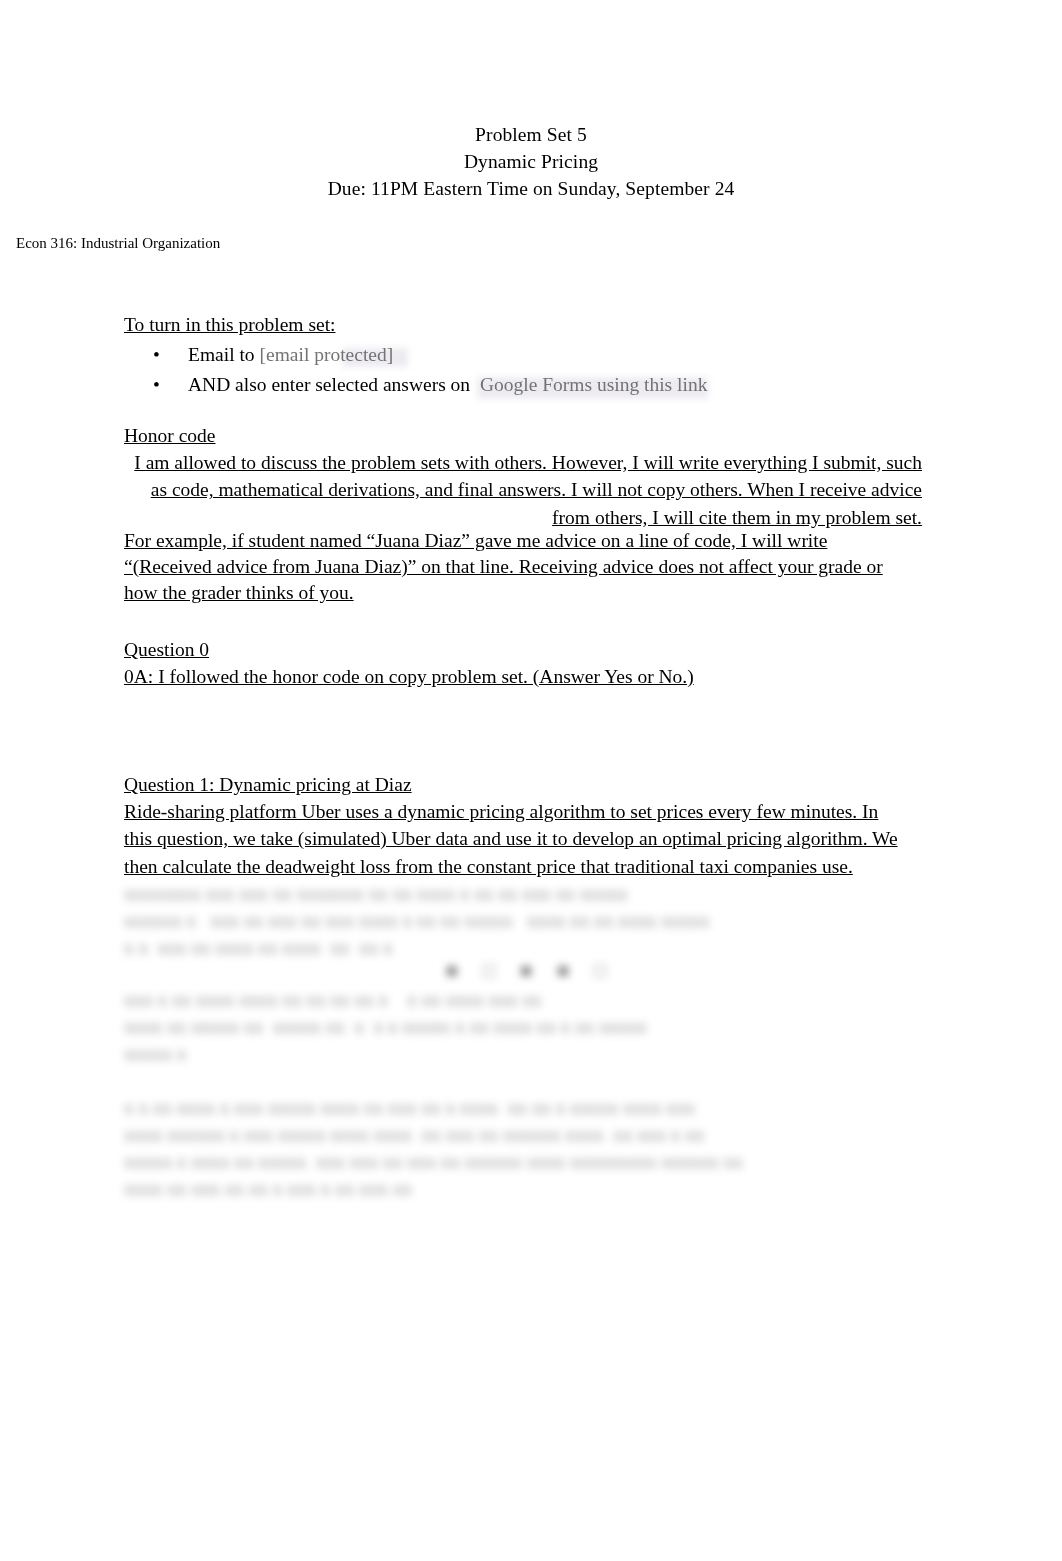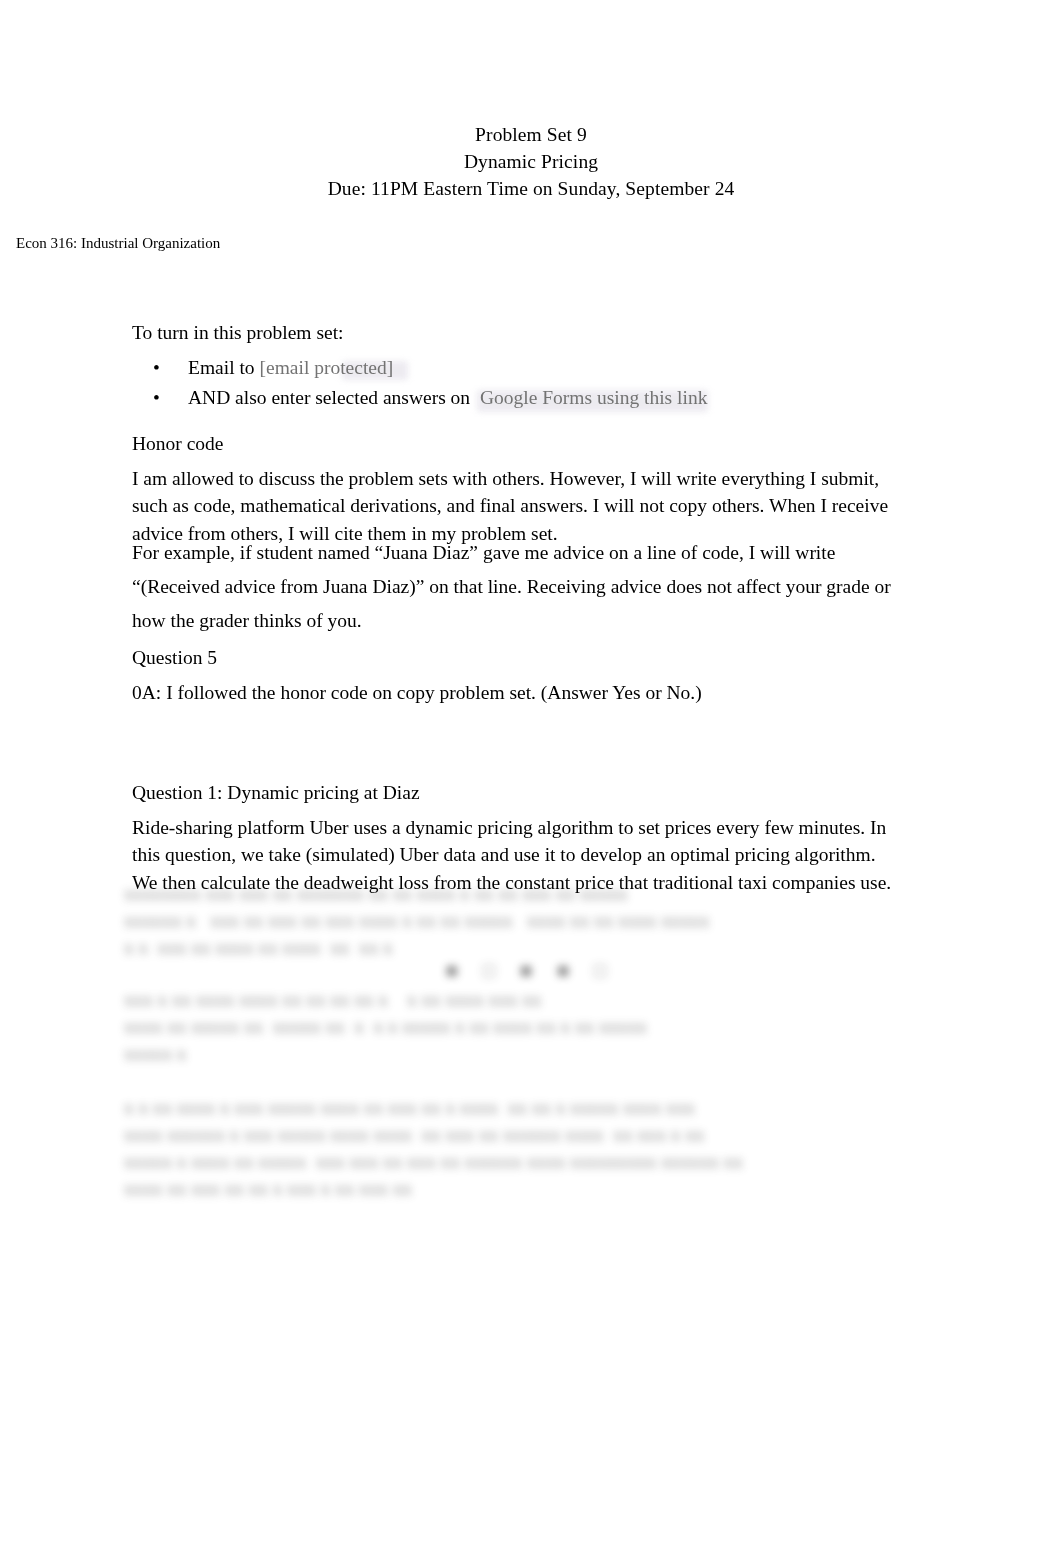"Problem Set 9" div.hline { text: 9 -> 5 }
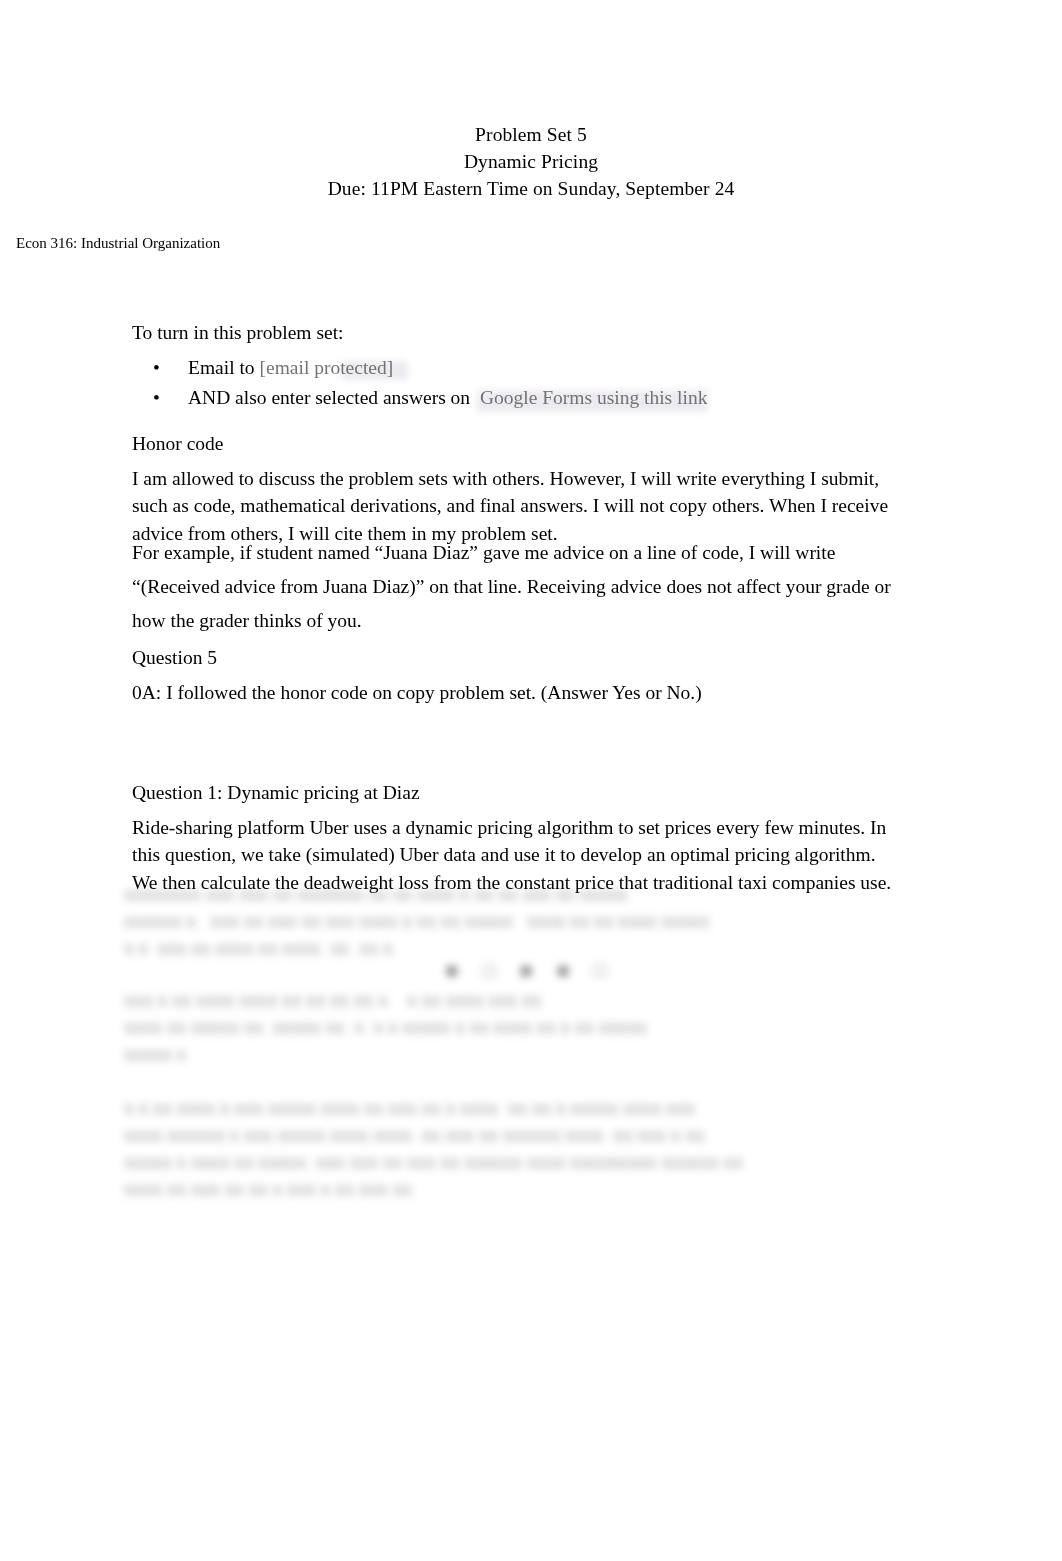"To turn in this problem" .para { margin: 8px -> 0; text-decoration: none -> underline }
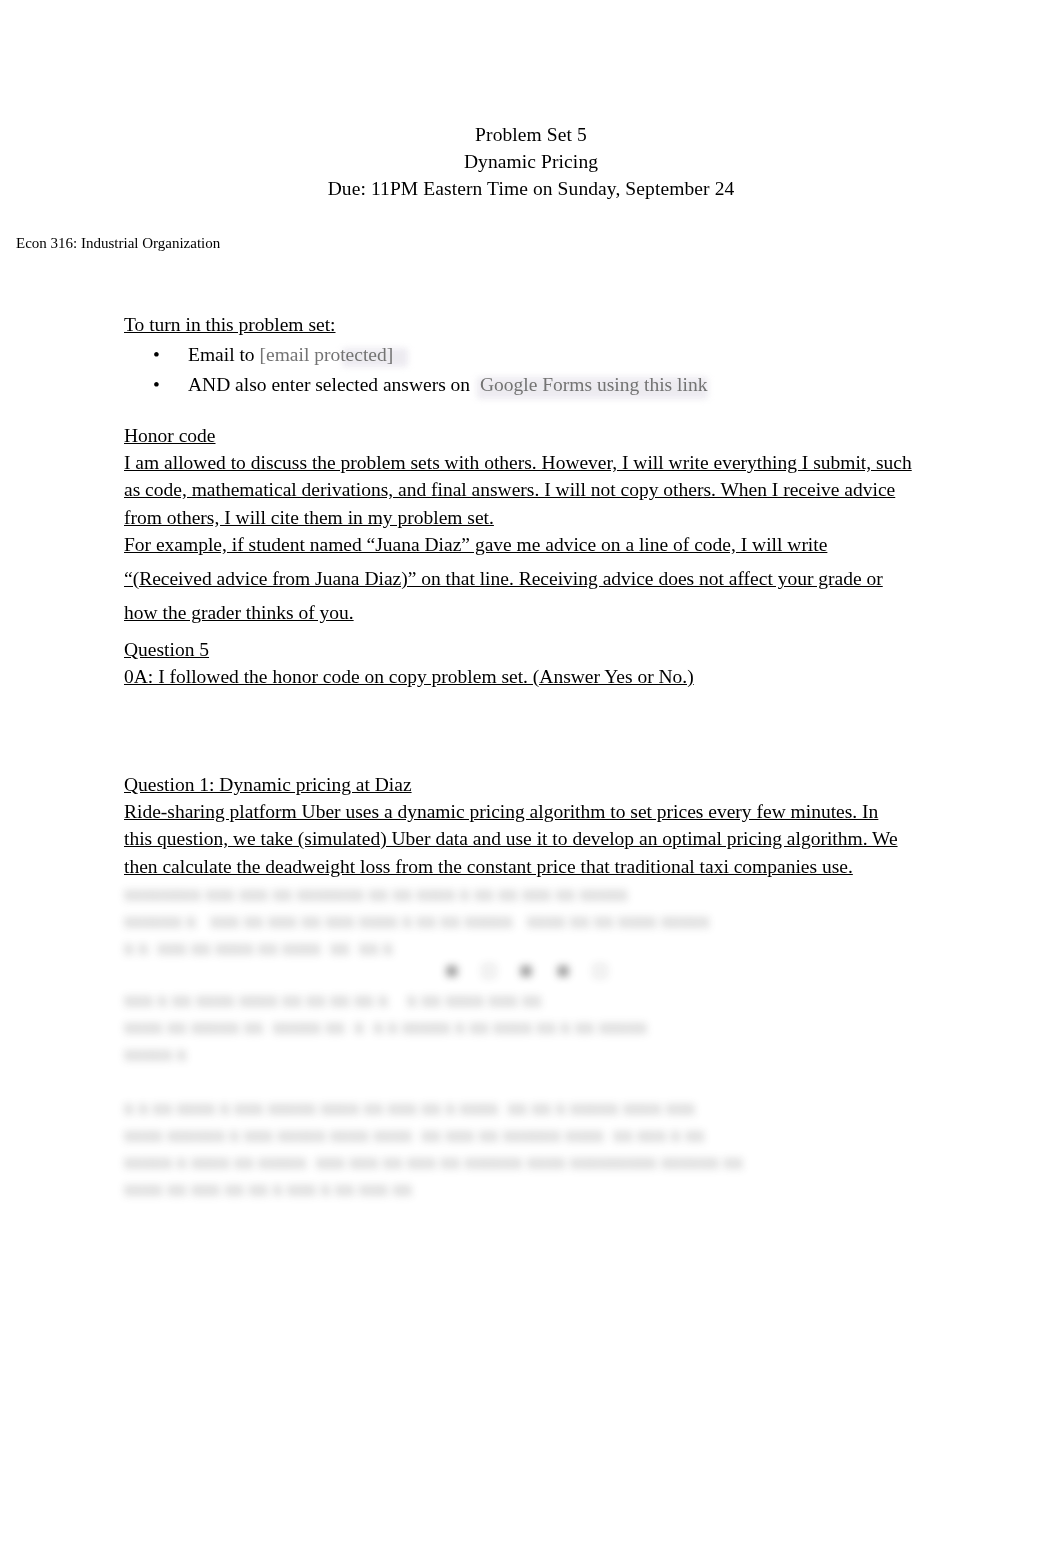"I am allowed to discuss" p.para { text-align: none -> right }
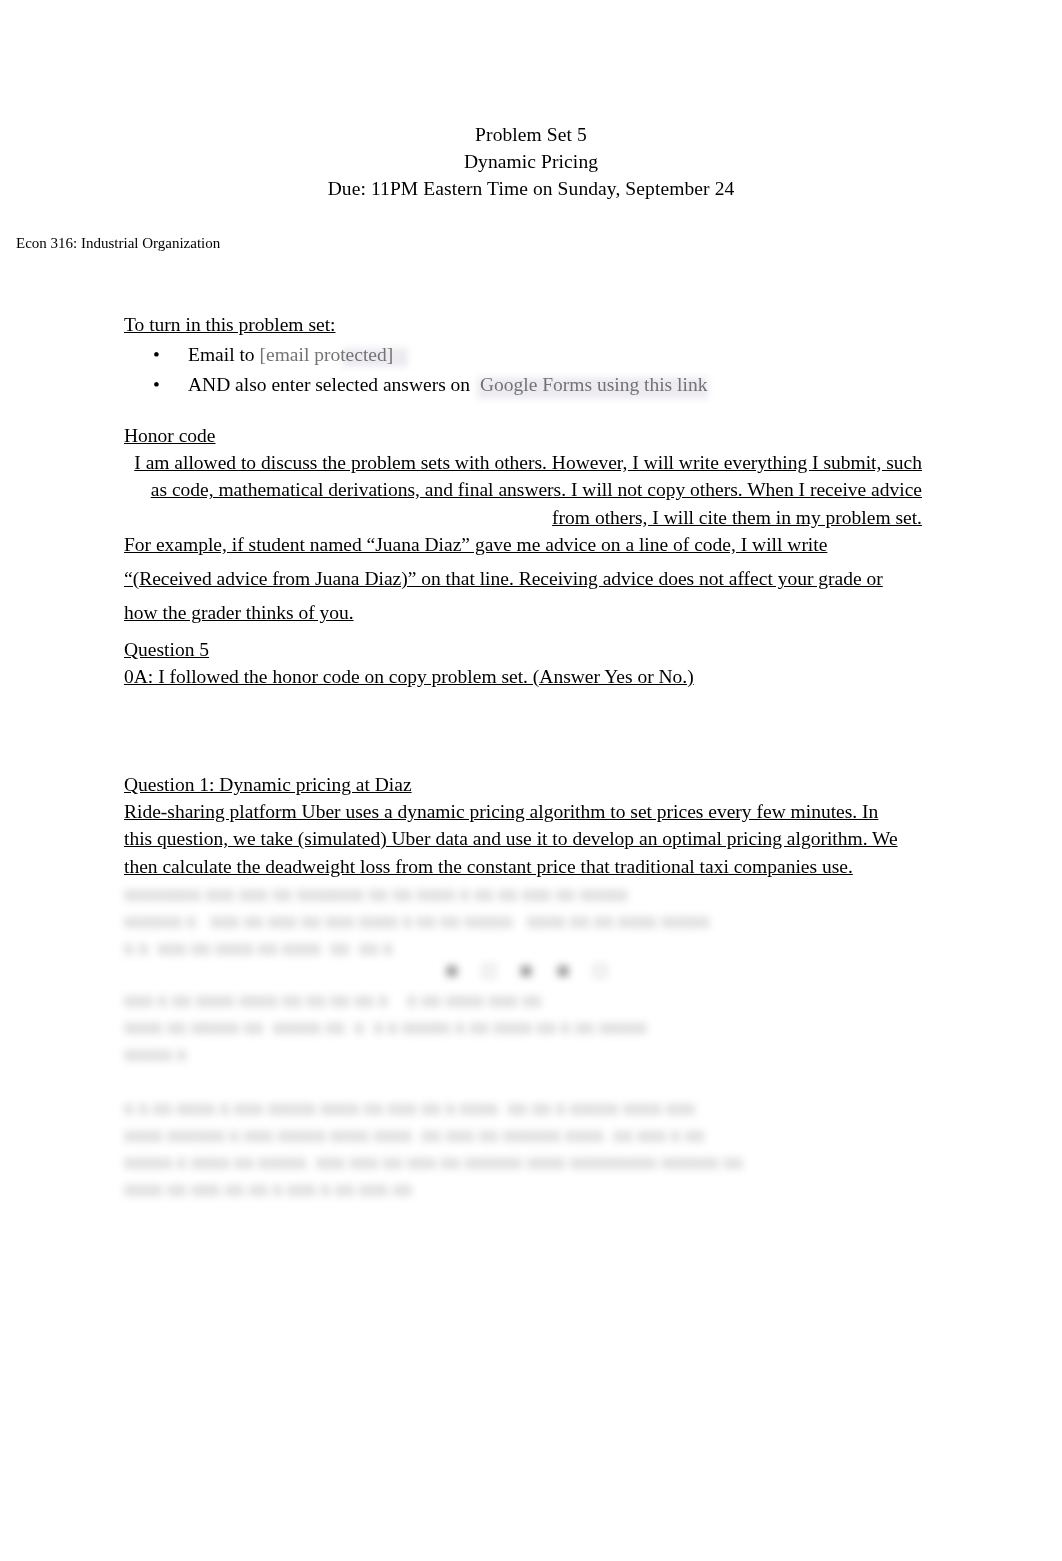"For example, if student named" p.para { line-height: 34px -> 26px }
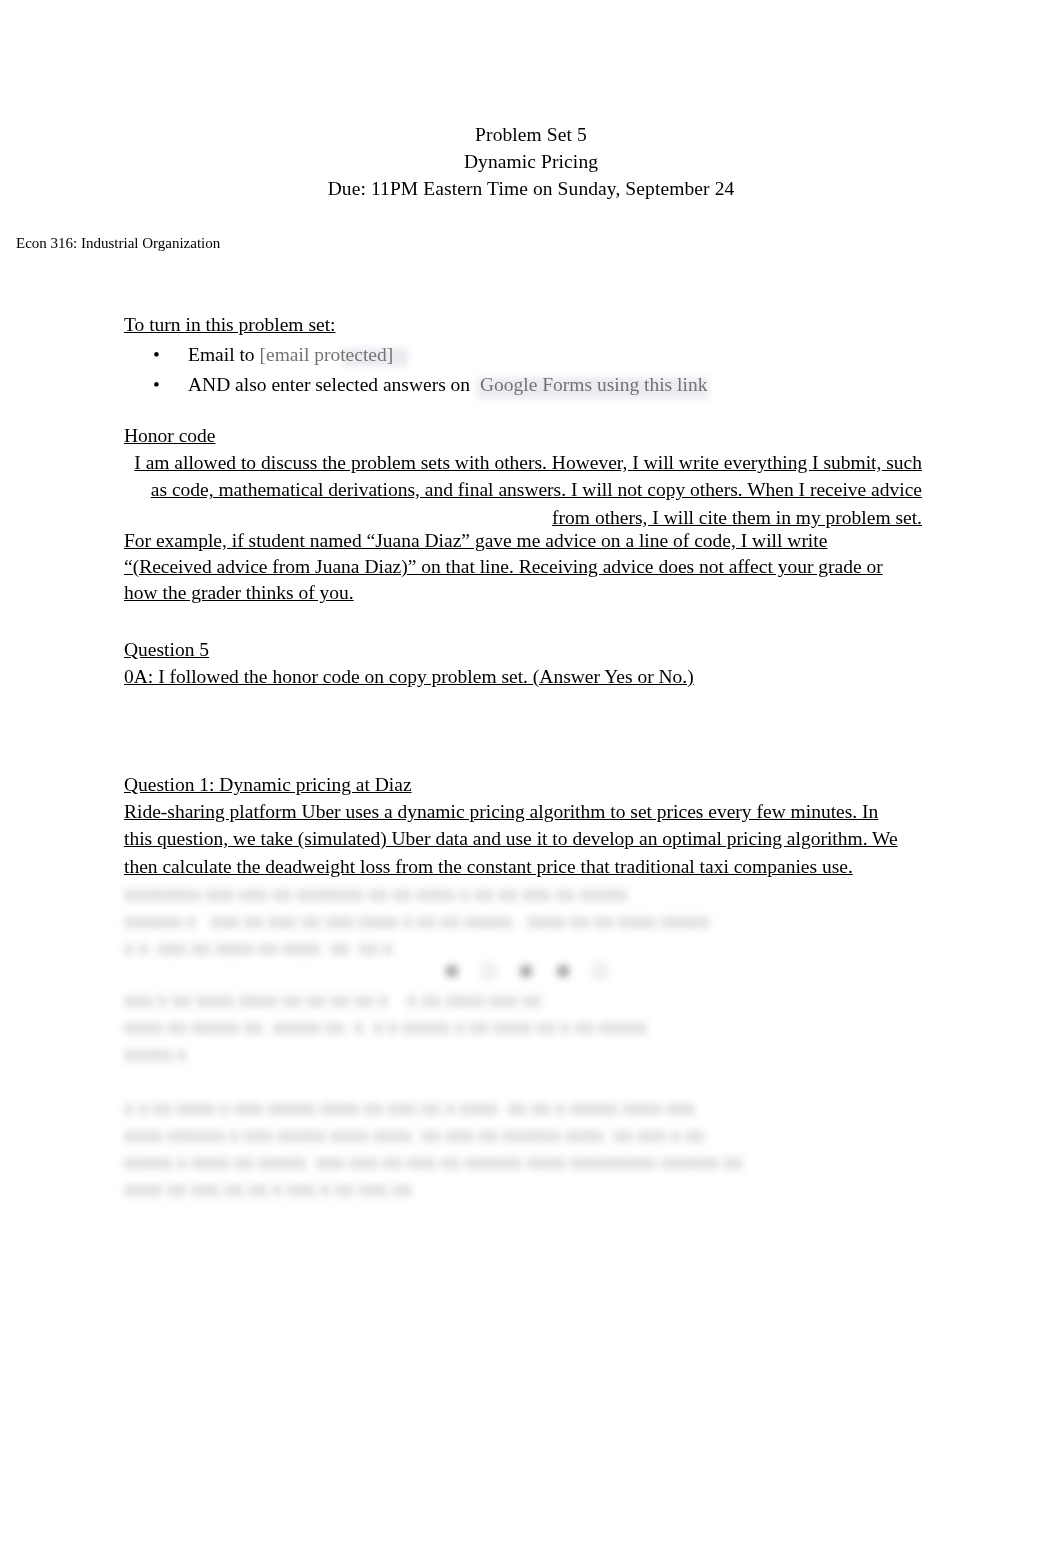"Question 5" p.para { text: 5 -> 0 }
